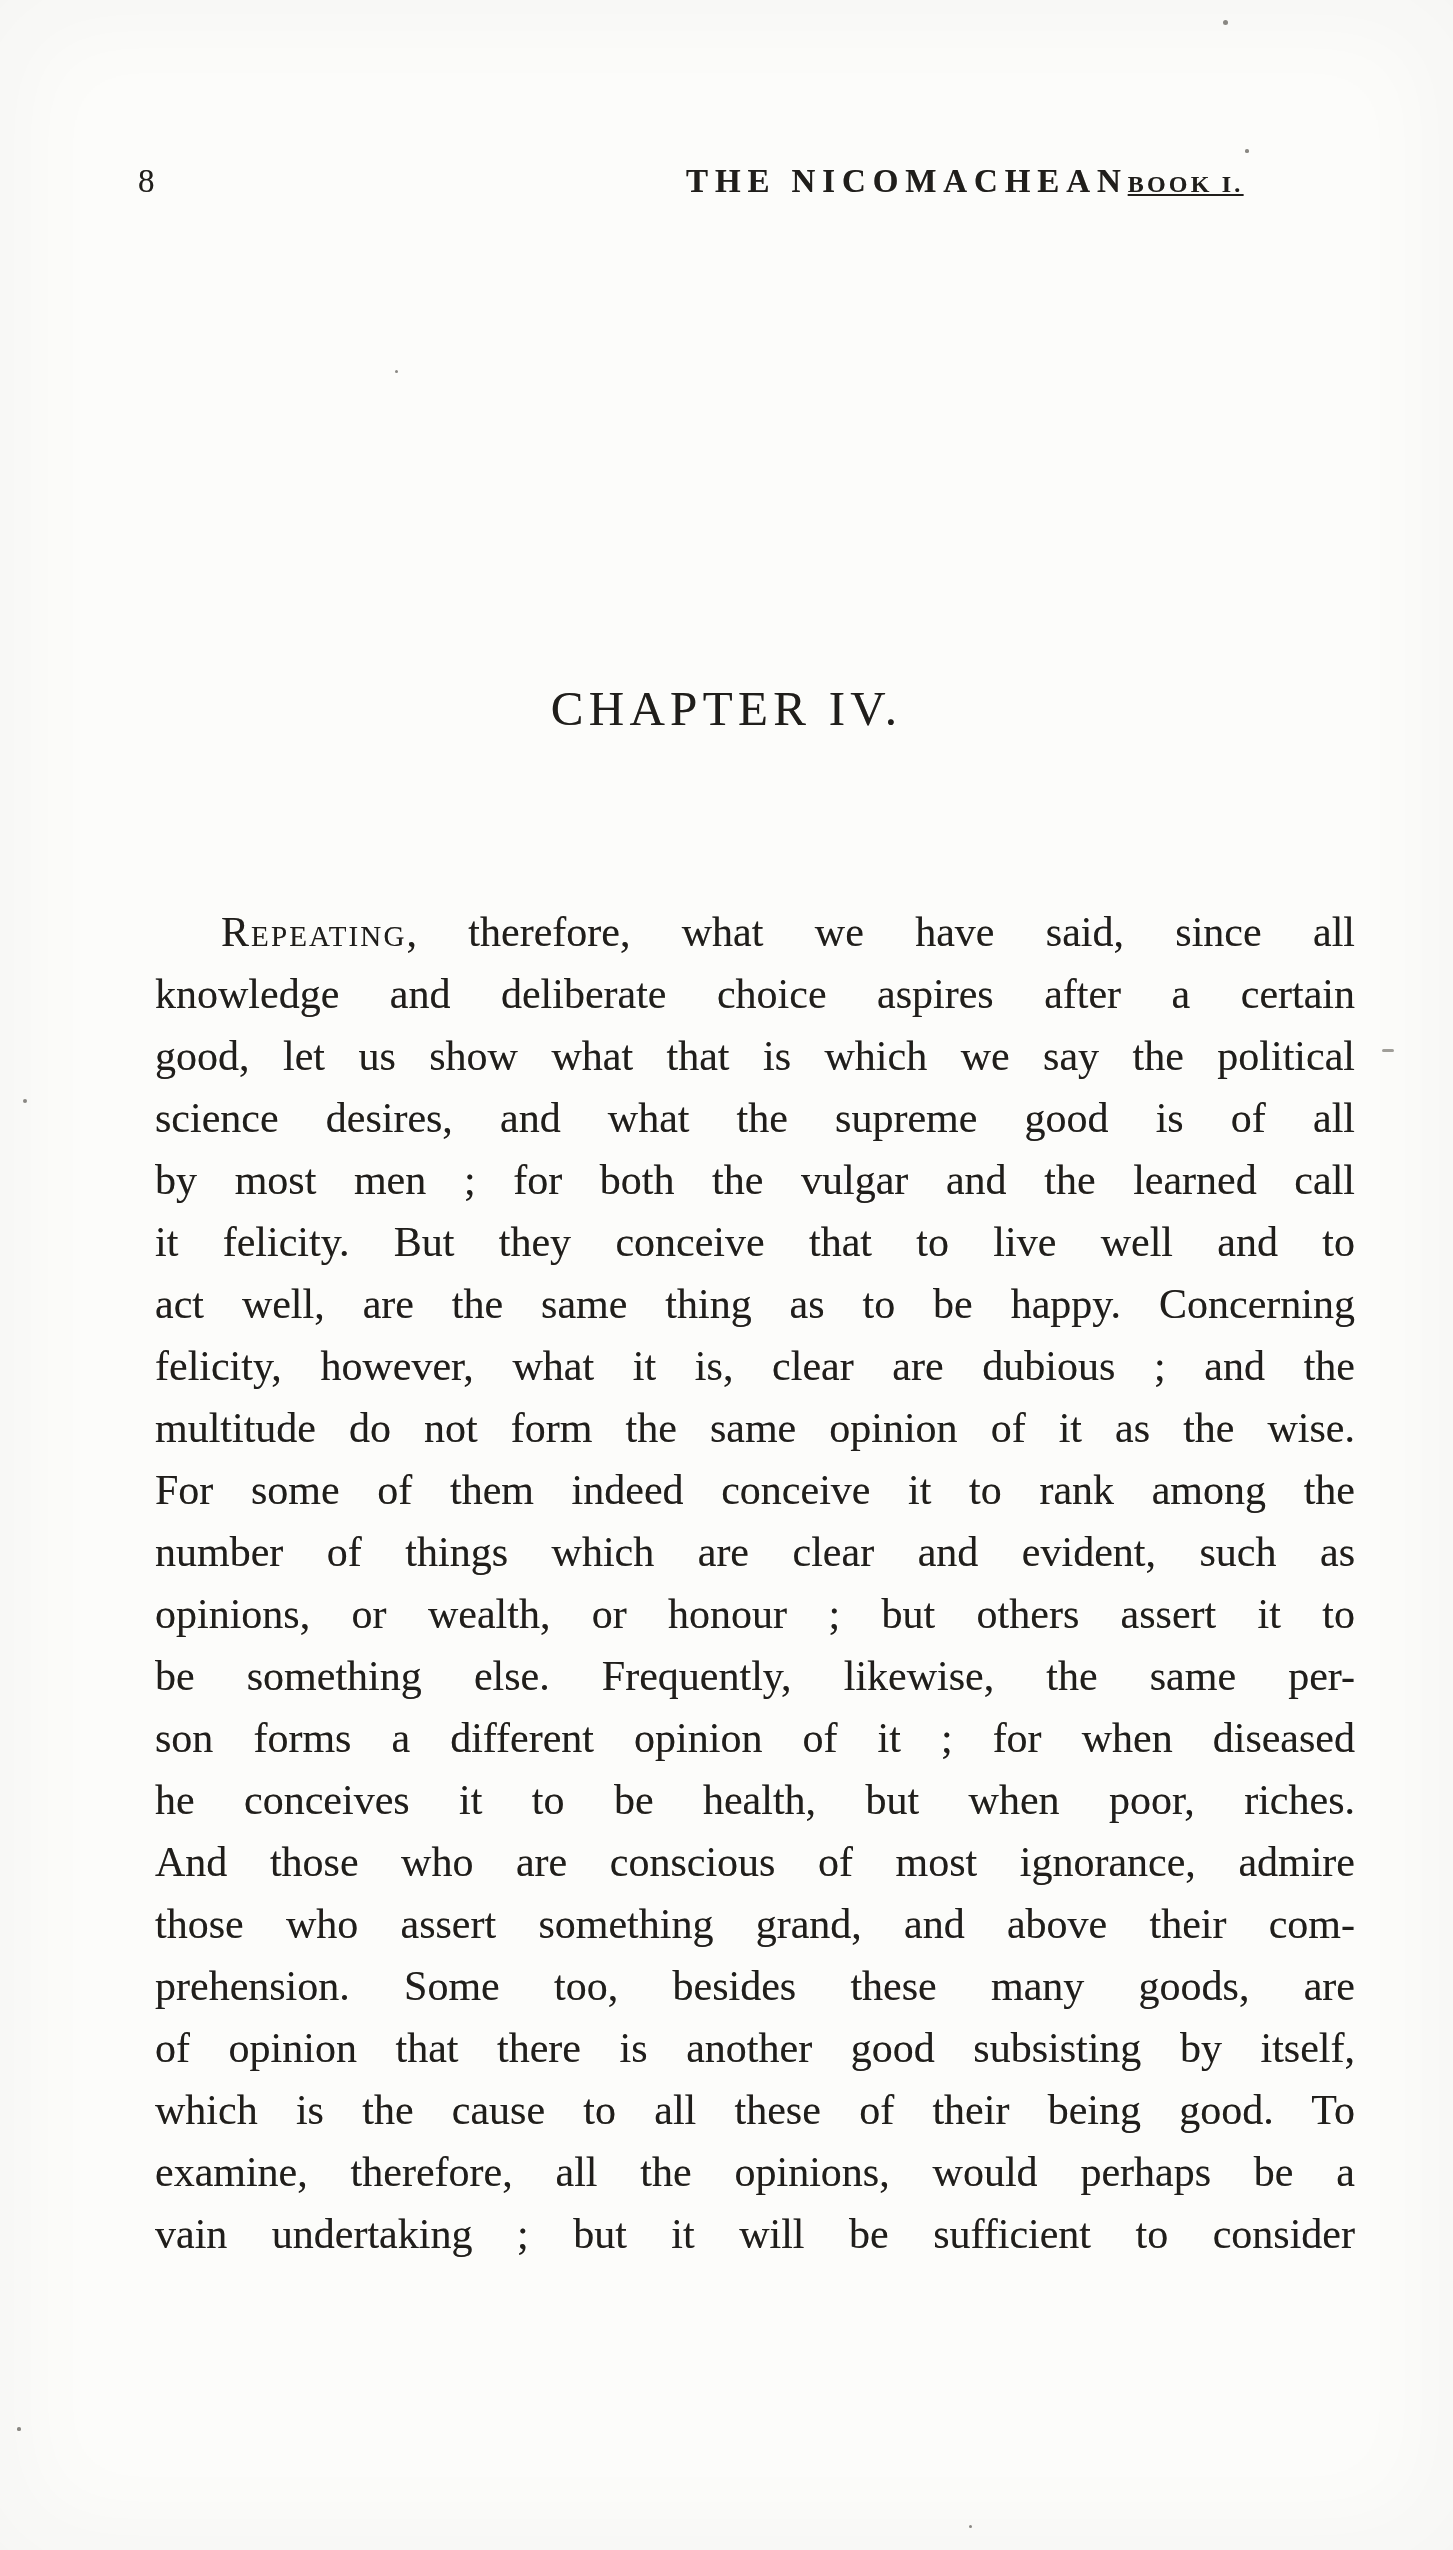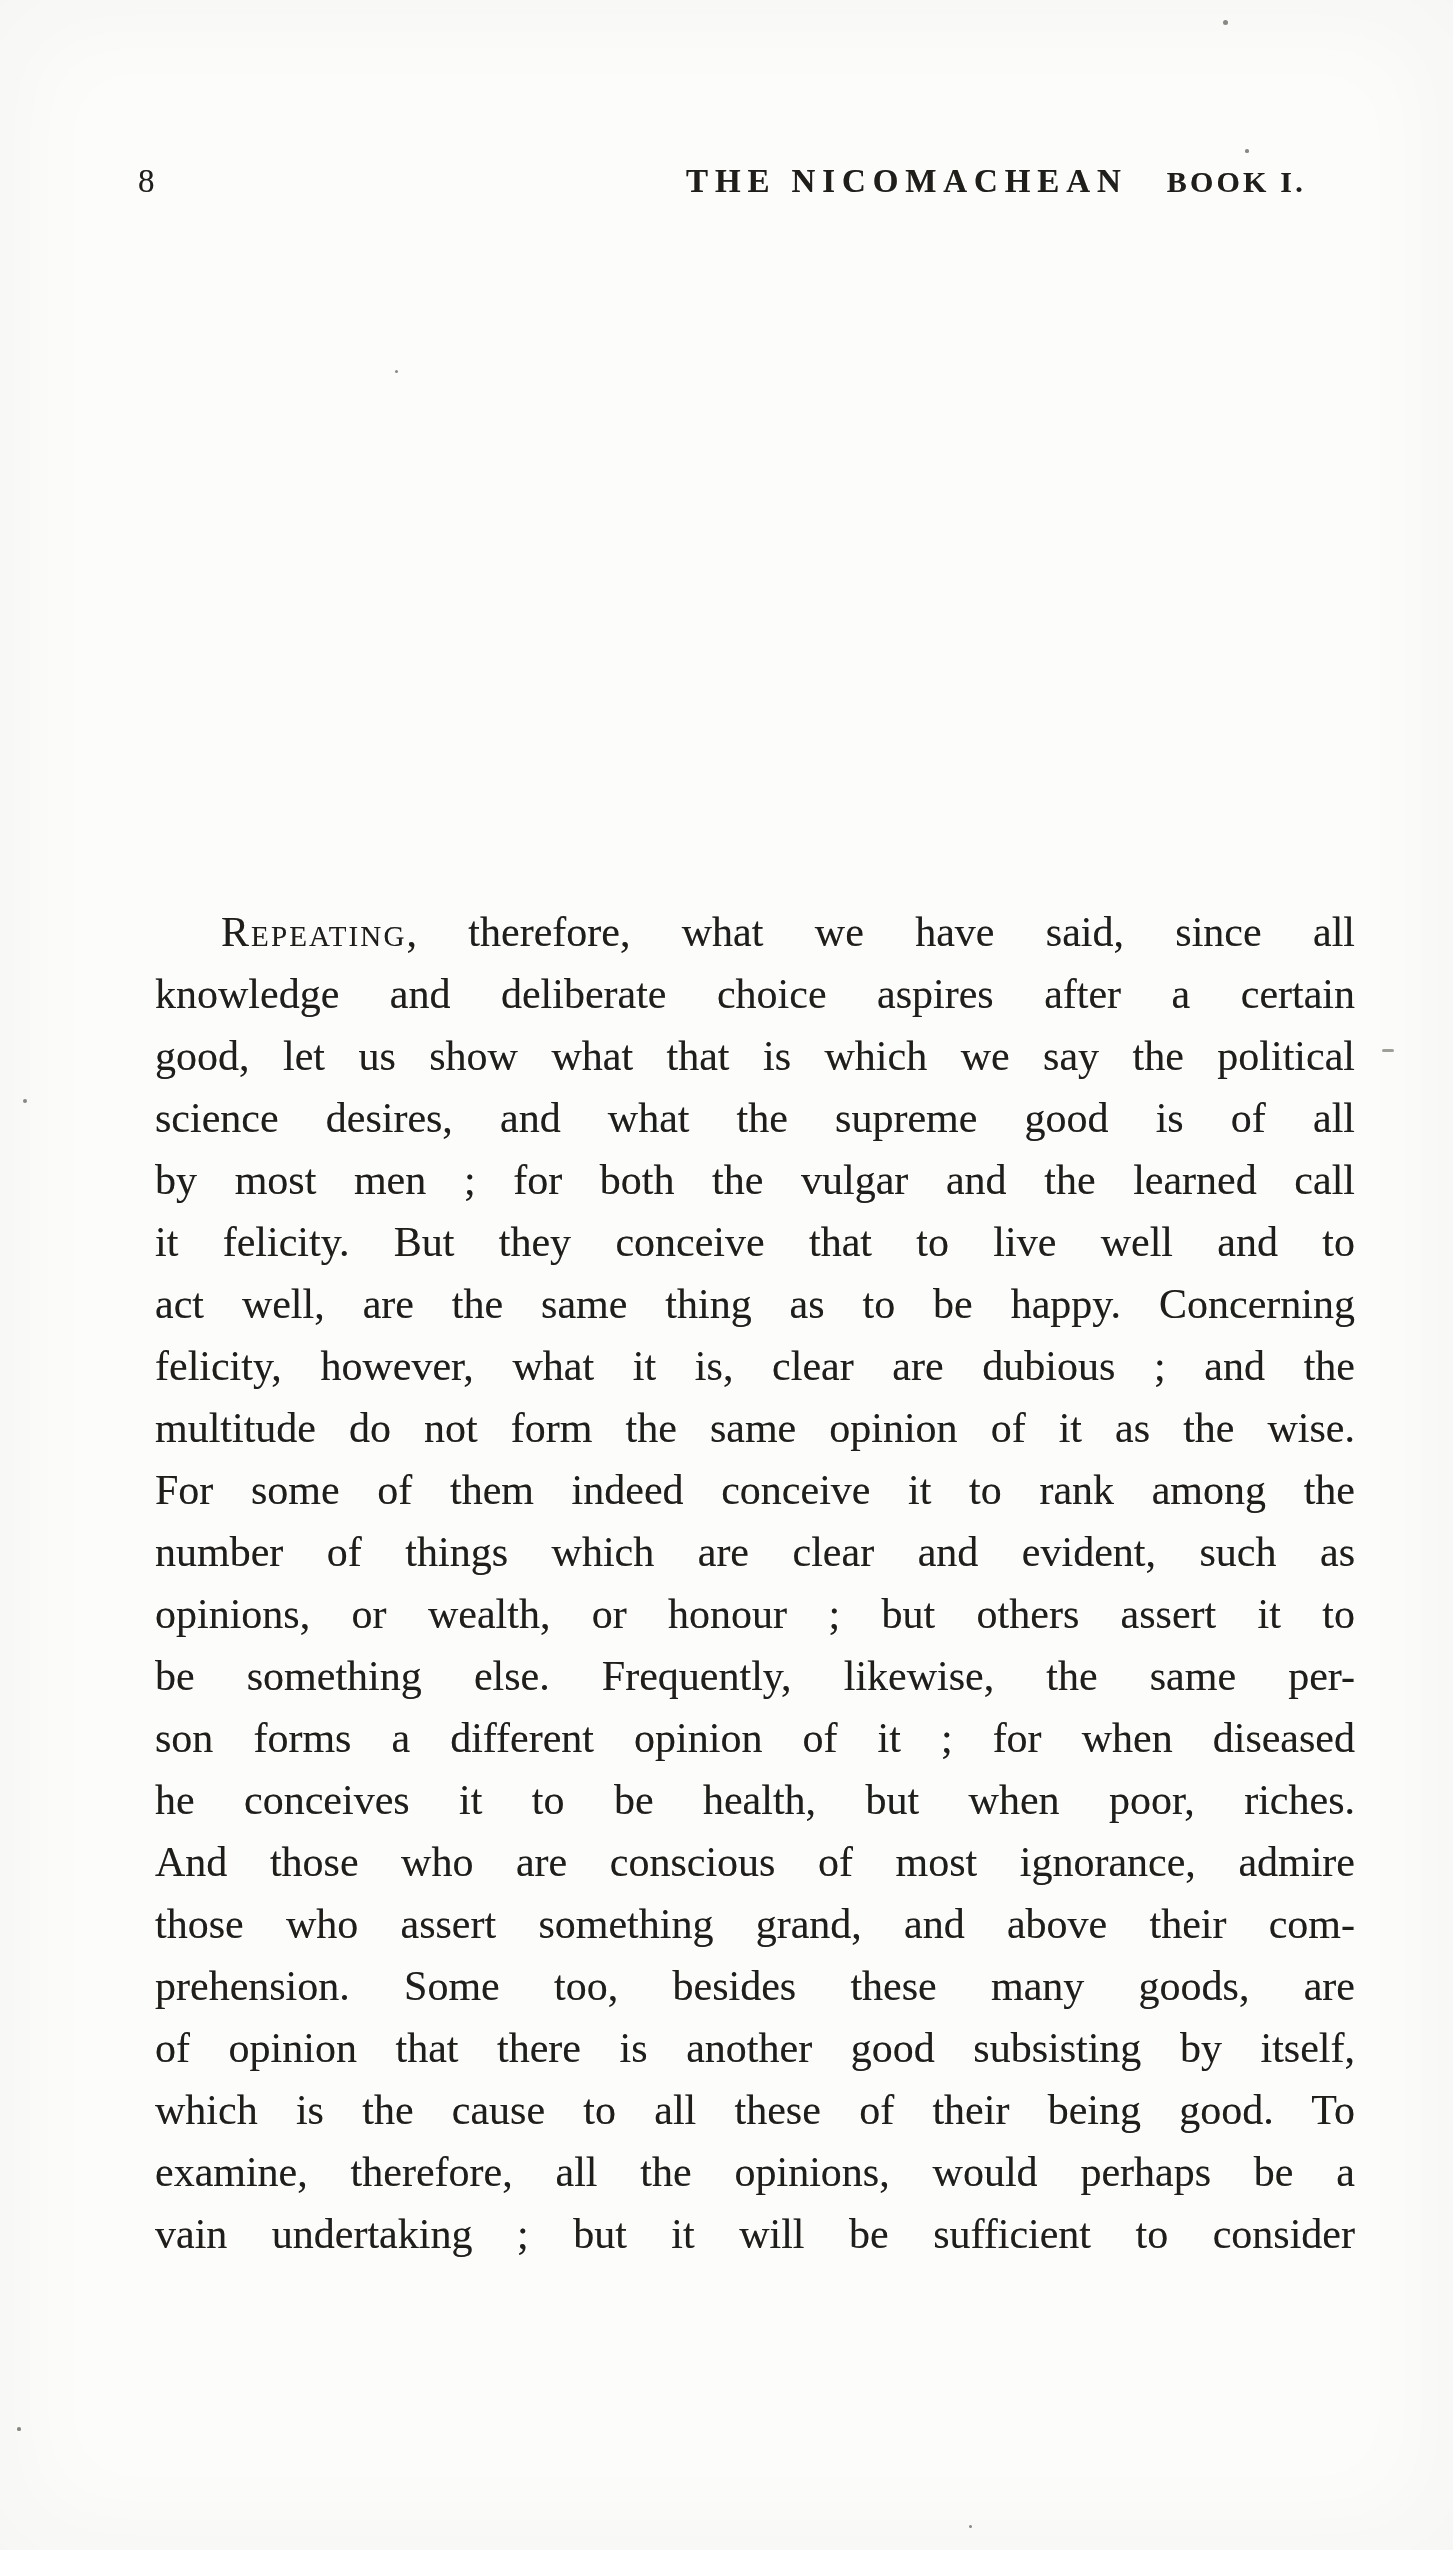"BOOK I." .book-label { font-size: 30px -> 24px; text-align: center -> left; text-decoration: none -> underline }
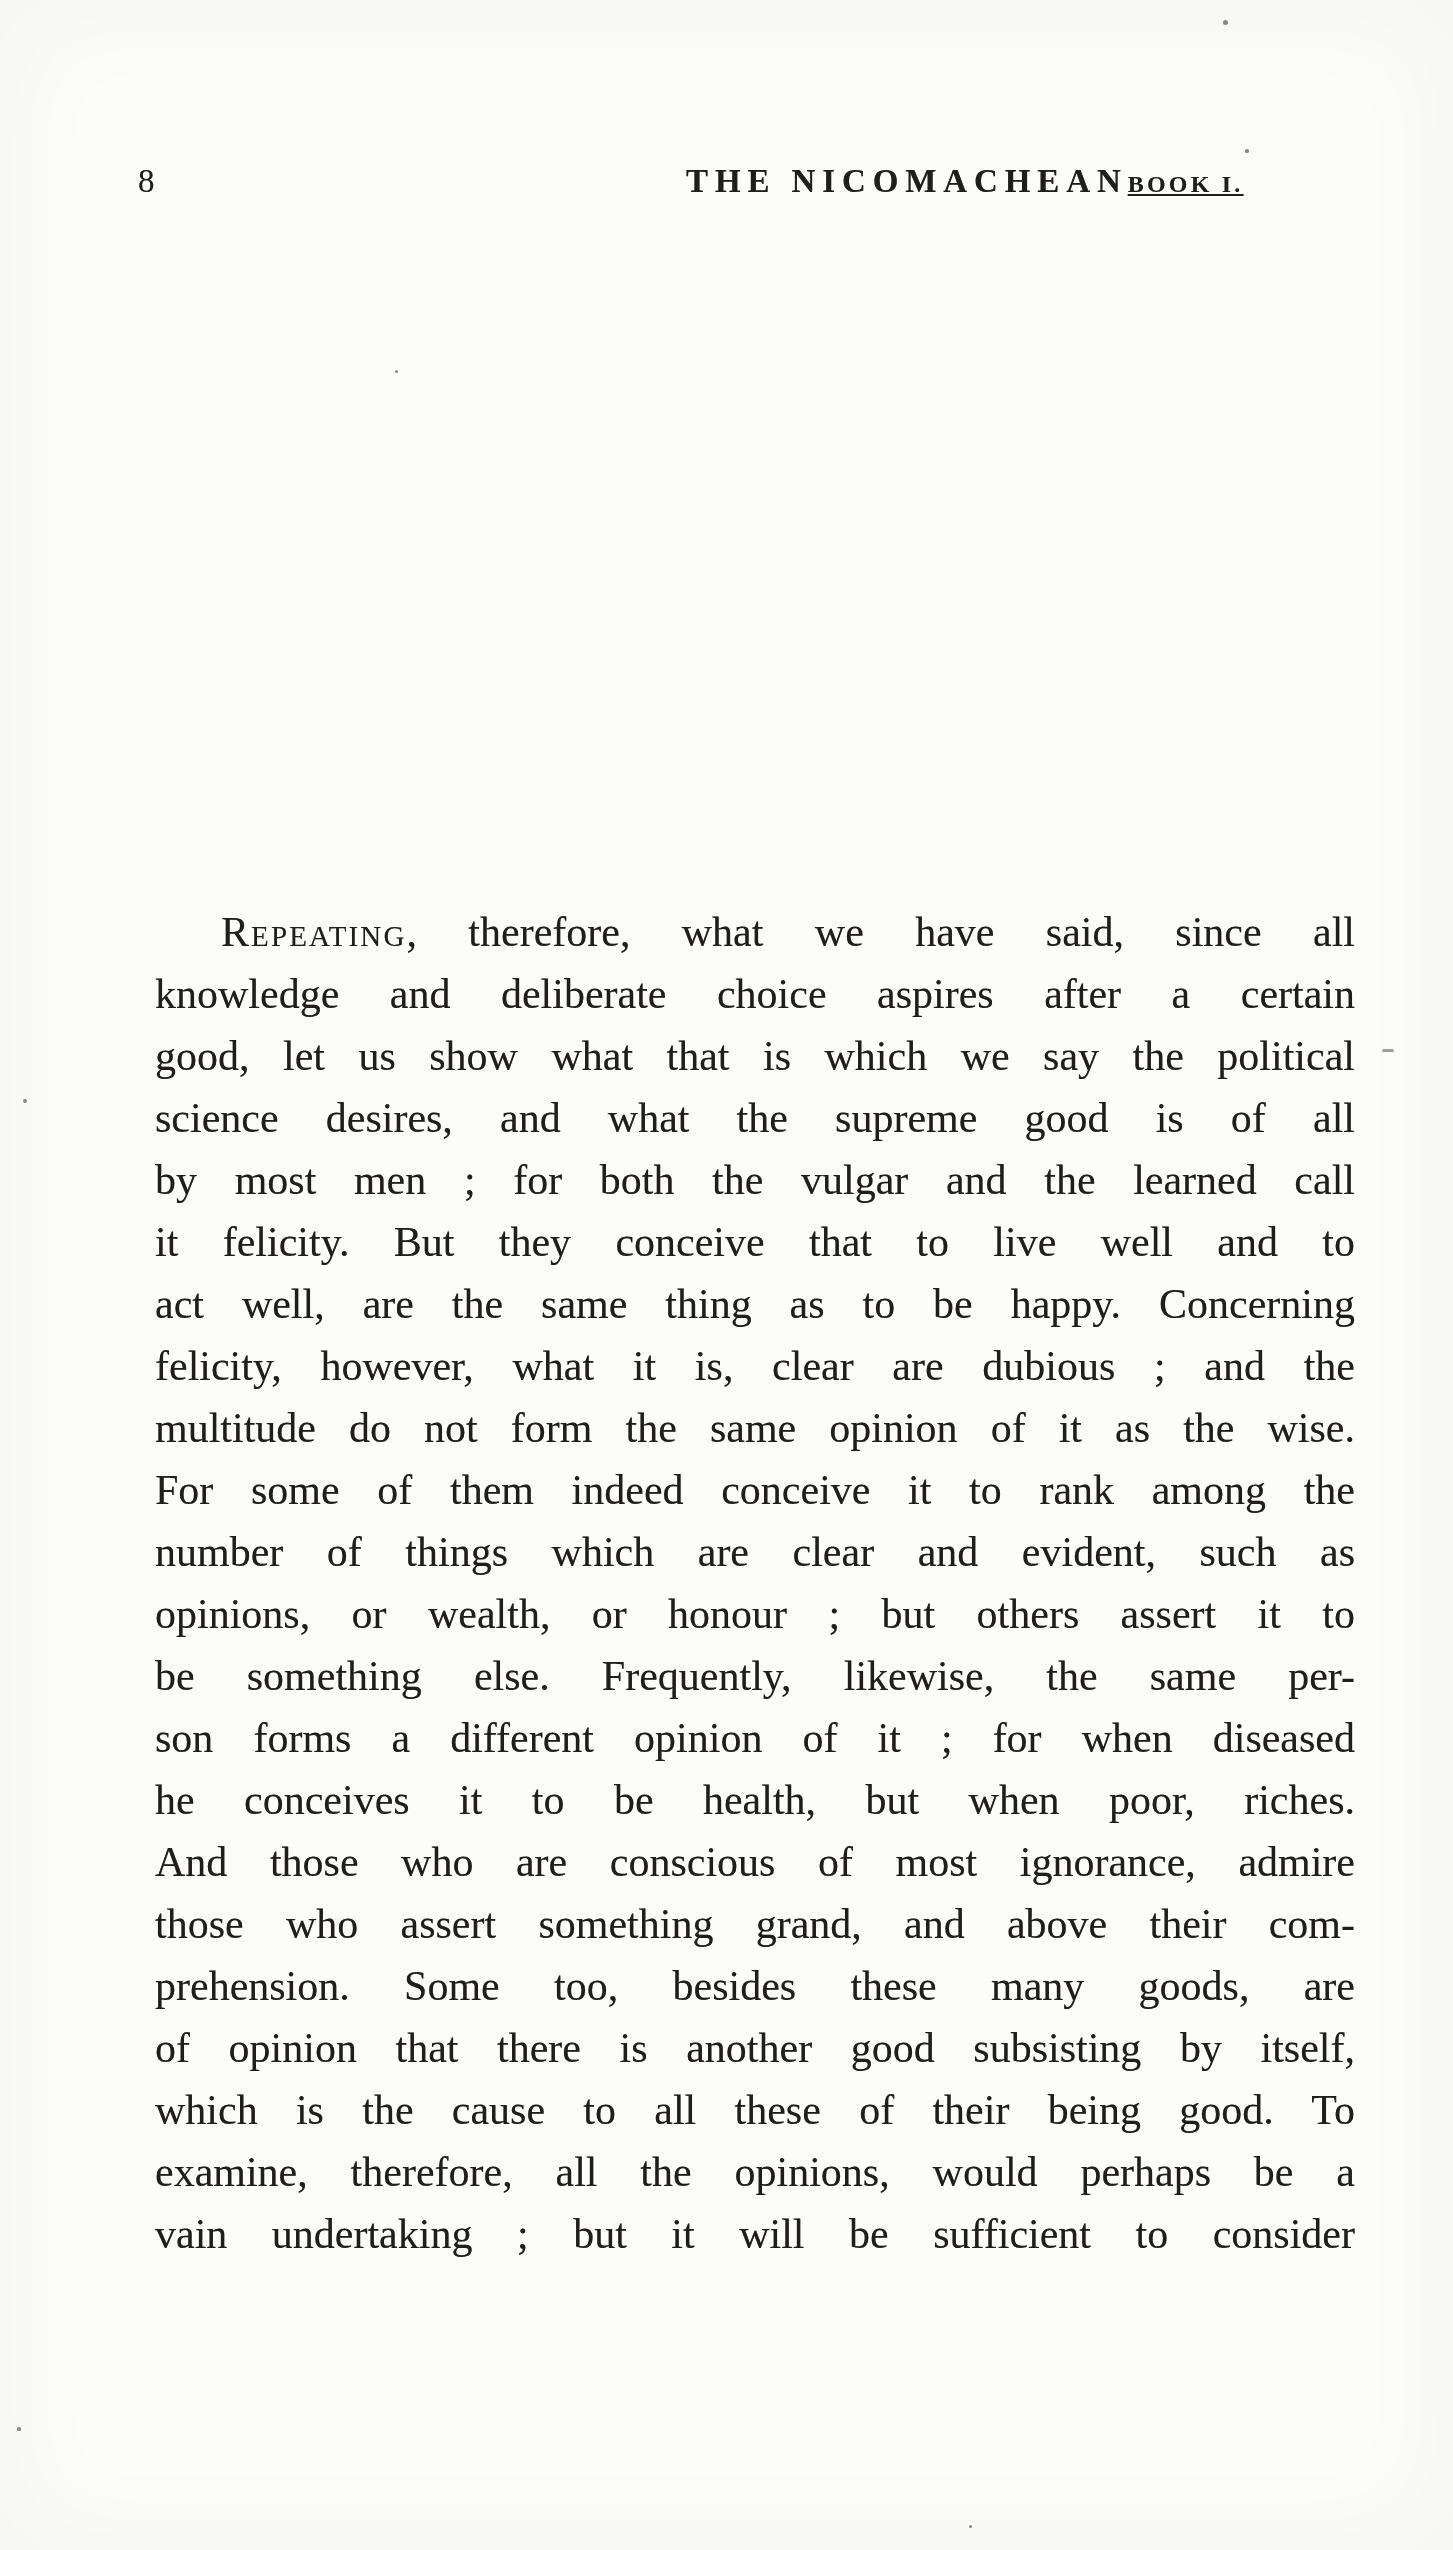"CHAPTER IV." h1.chapter-heading { html: none -> <h1>CHAPTER IV.</h1> }
